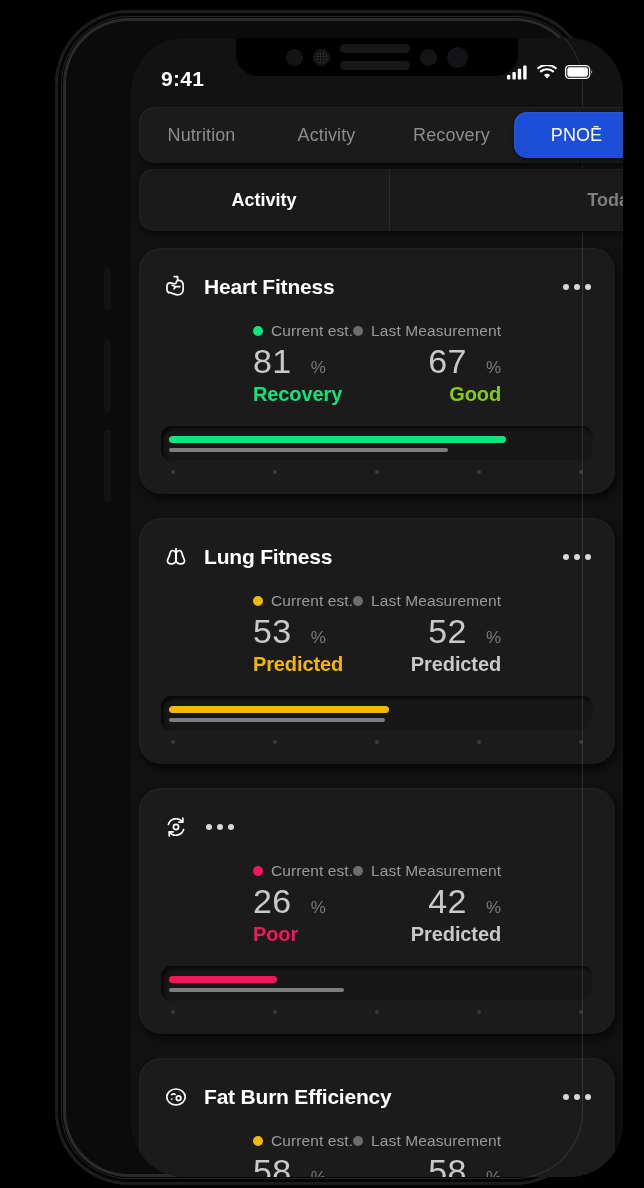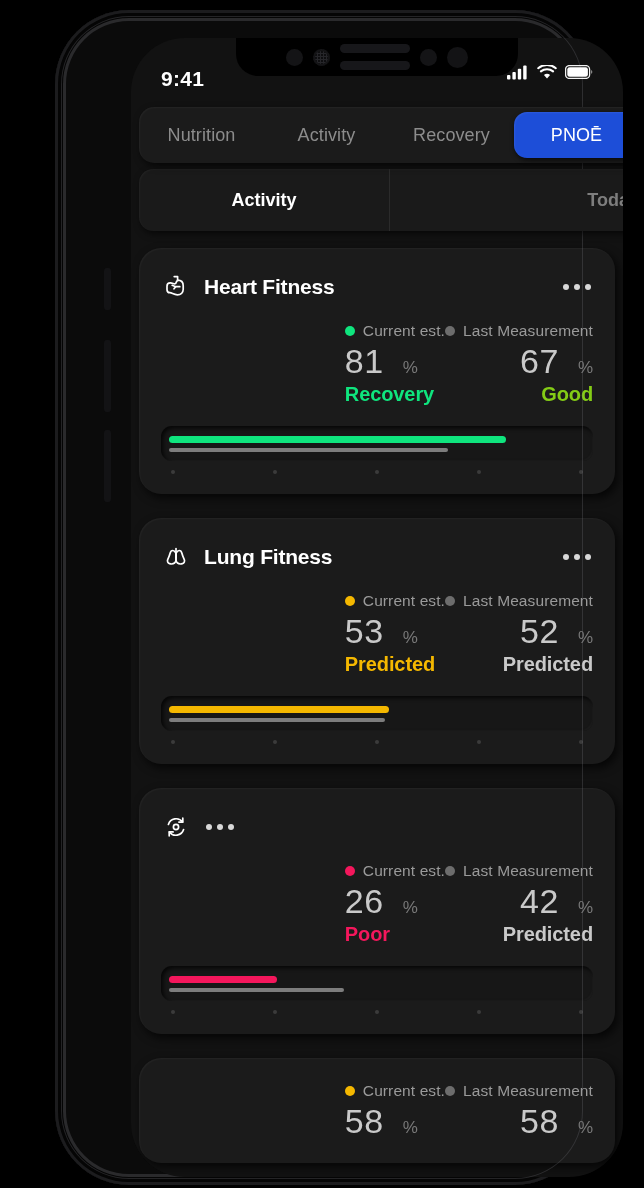"Current est." .metric-row { justify-content: flex-end -> center }
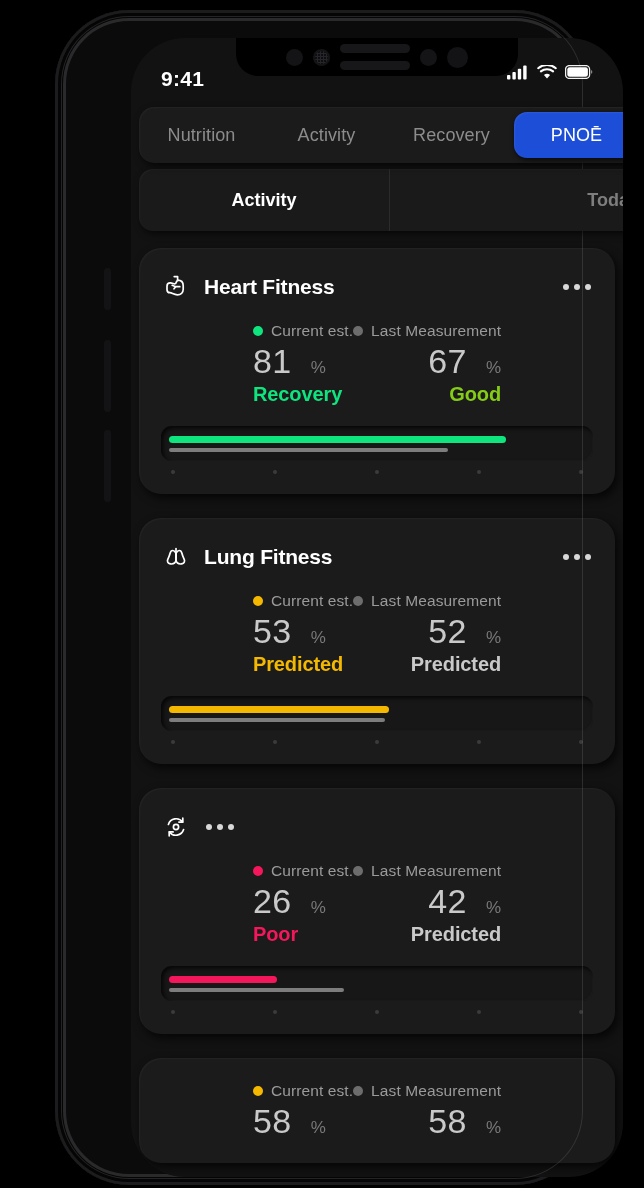"Fat Burn Efficiency" div.card-head { html: none -> <div> <svg> <ellipse></ellipse> <path></path> <circle></circle> <path></path> </svg> <div>Fat Burn Efficiency</div> <div> <i></i> <i></i> <i></i> </div> </div> }
